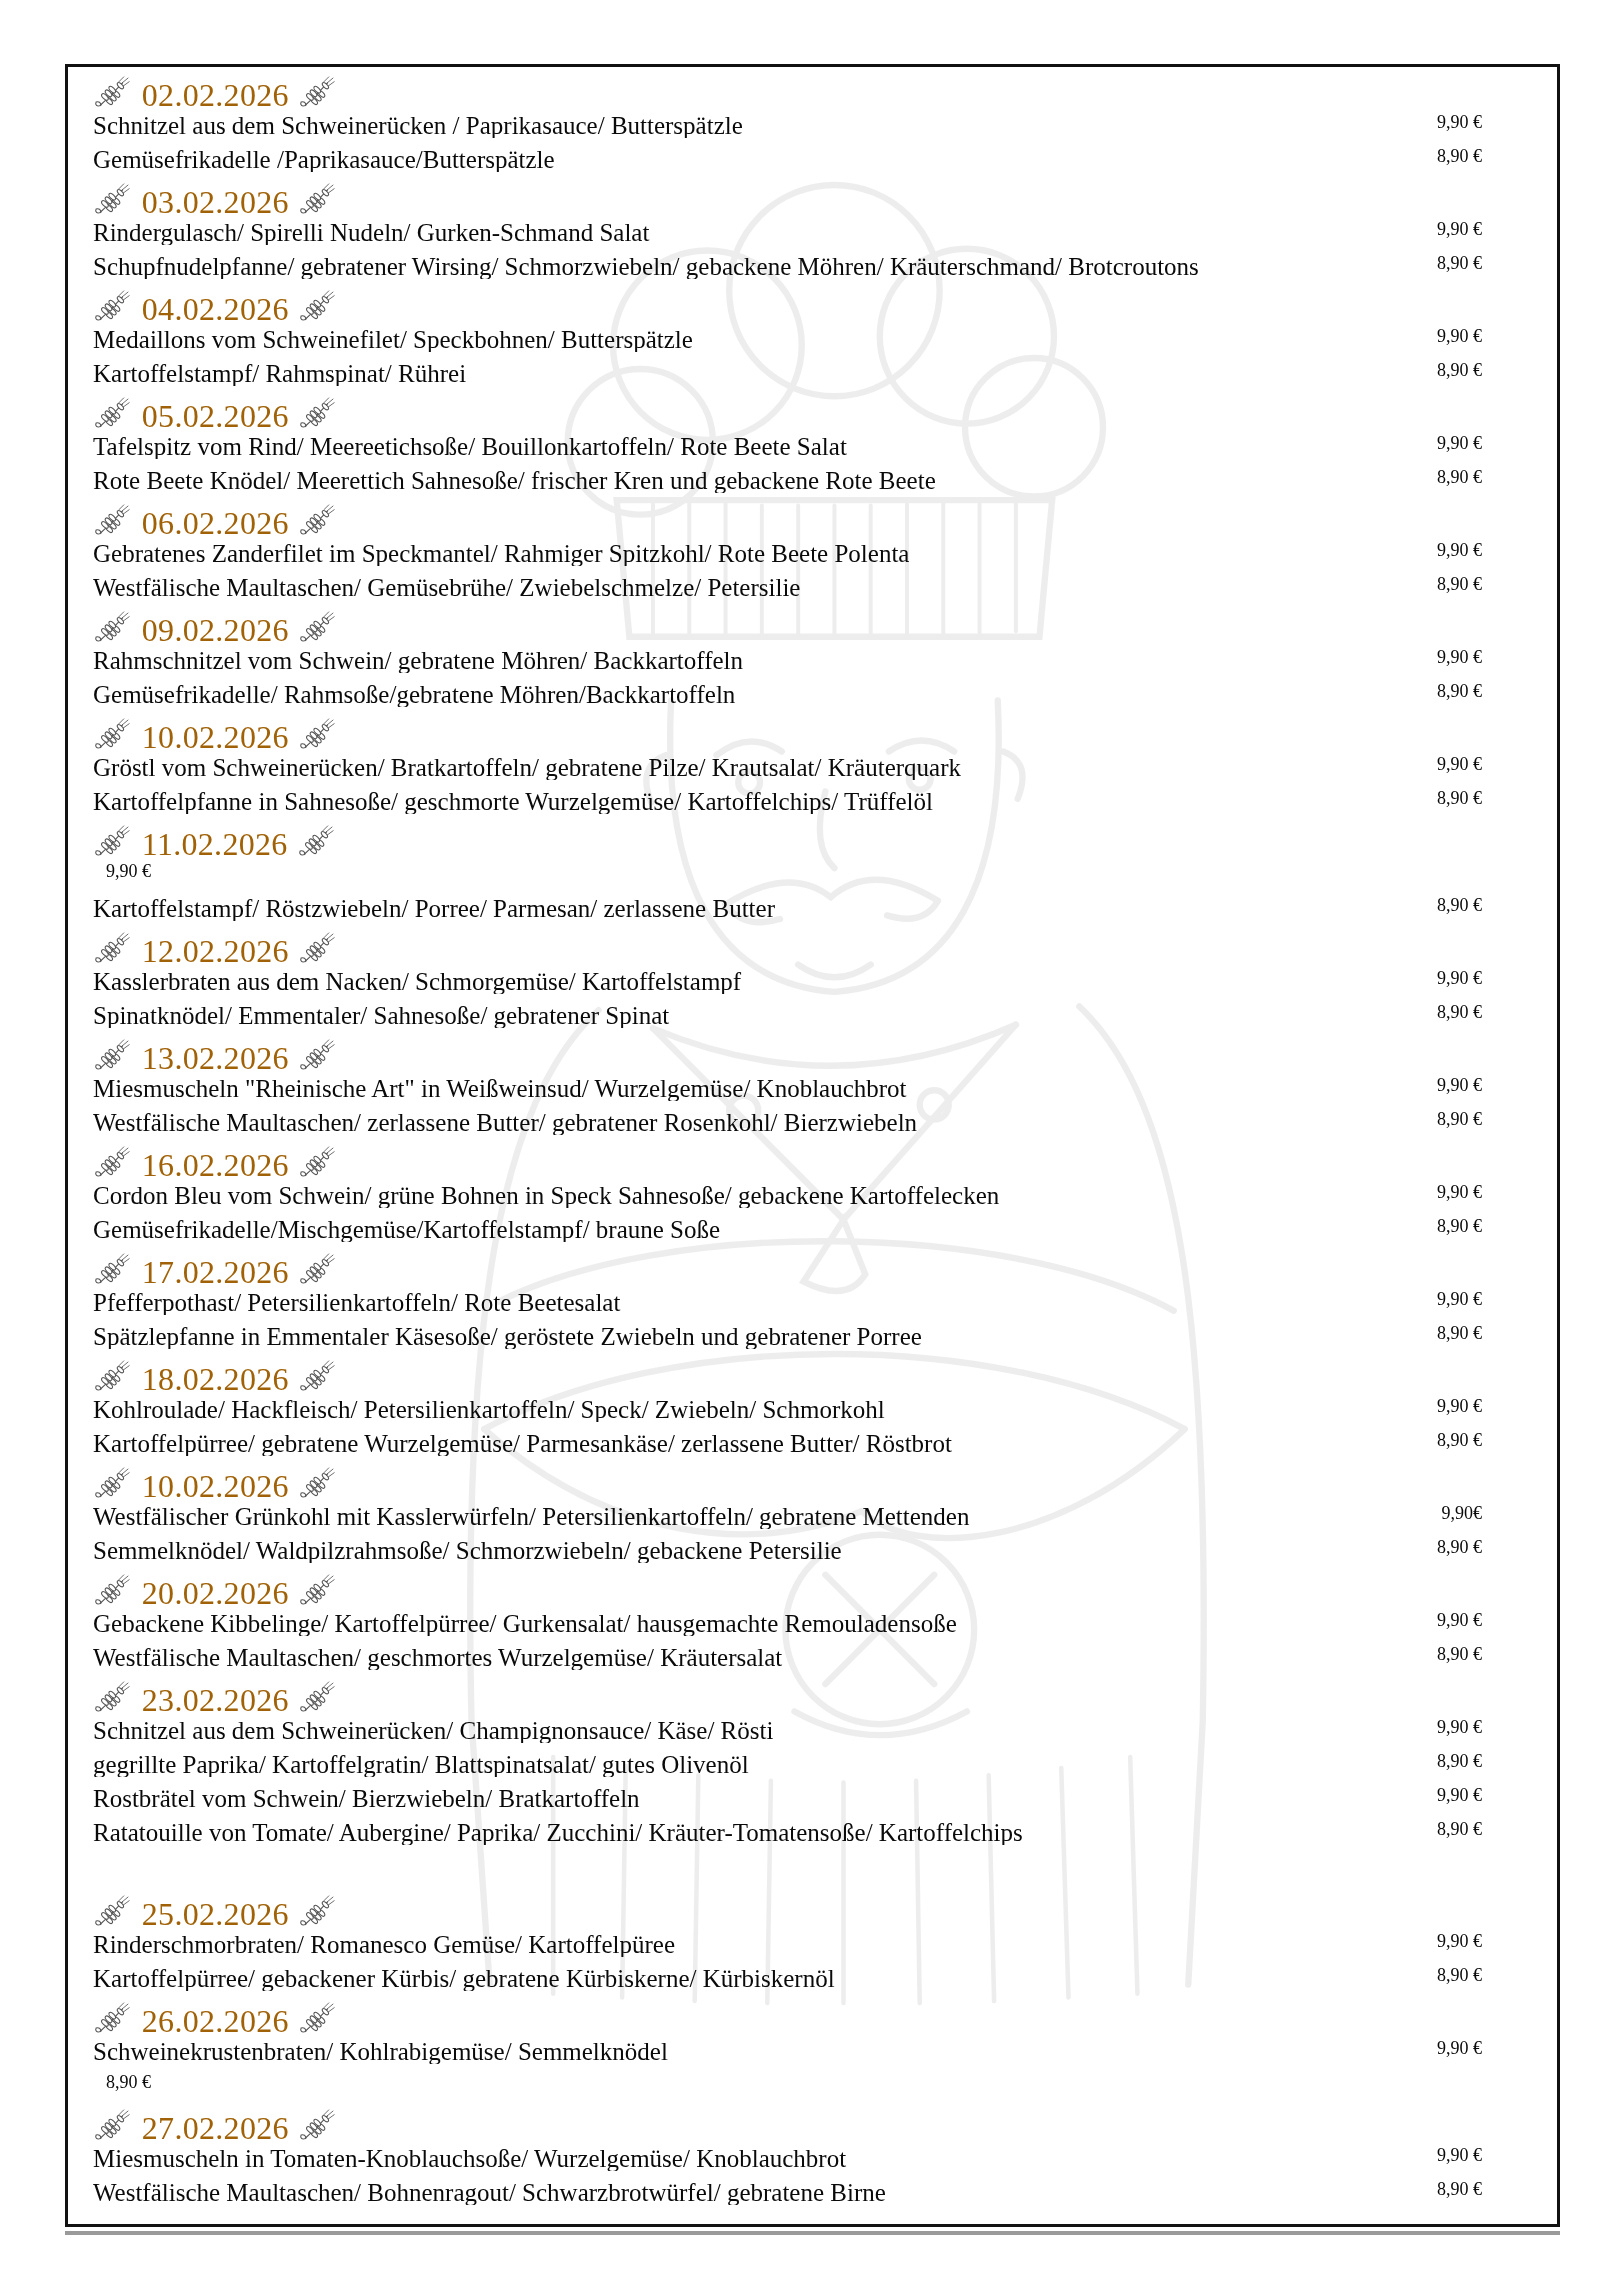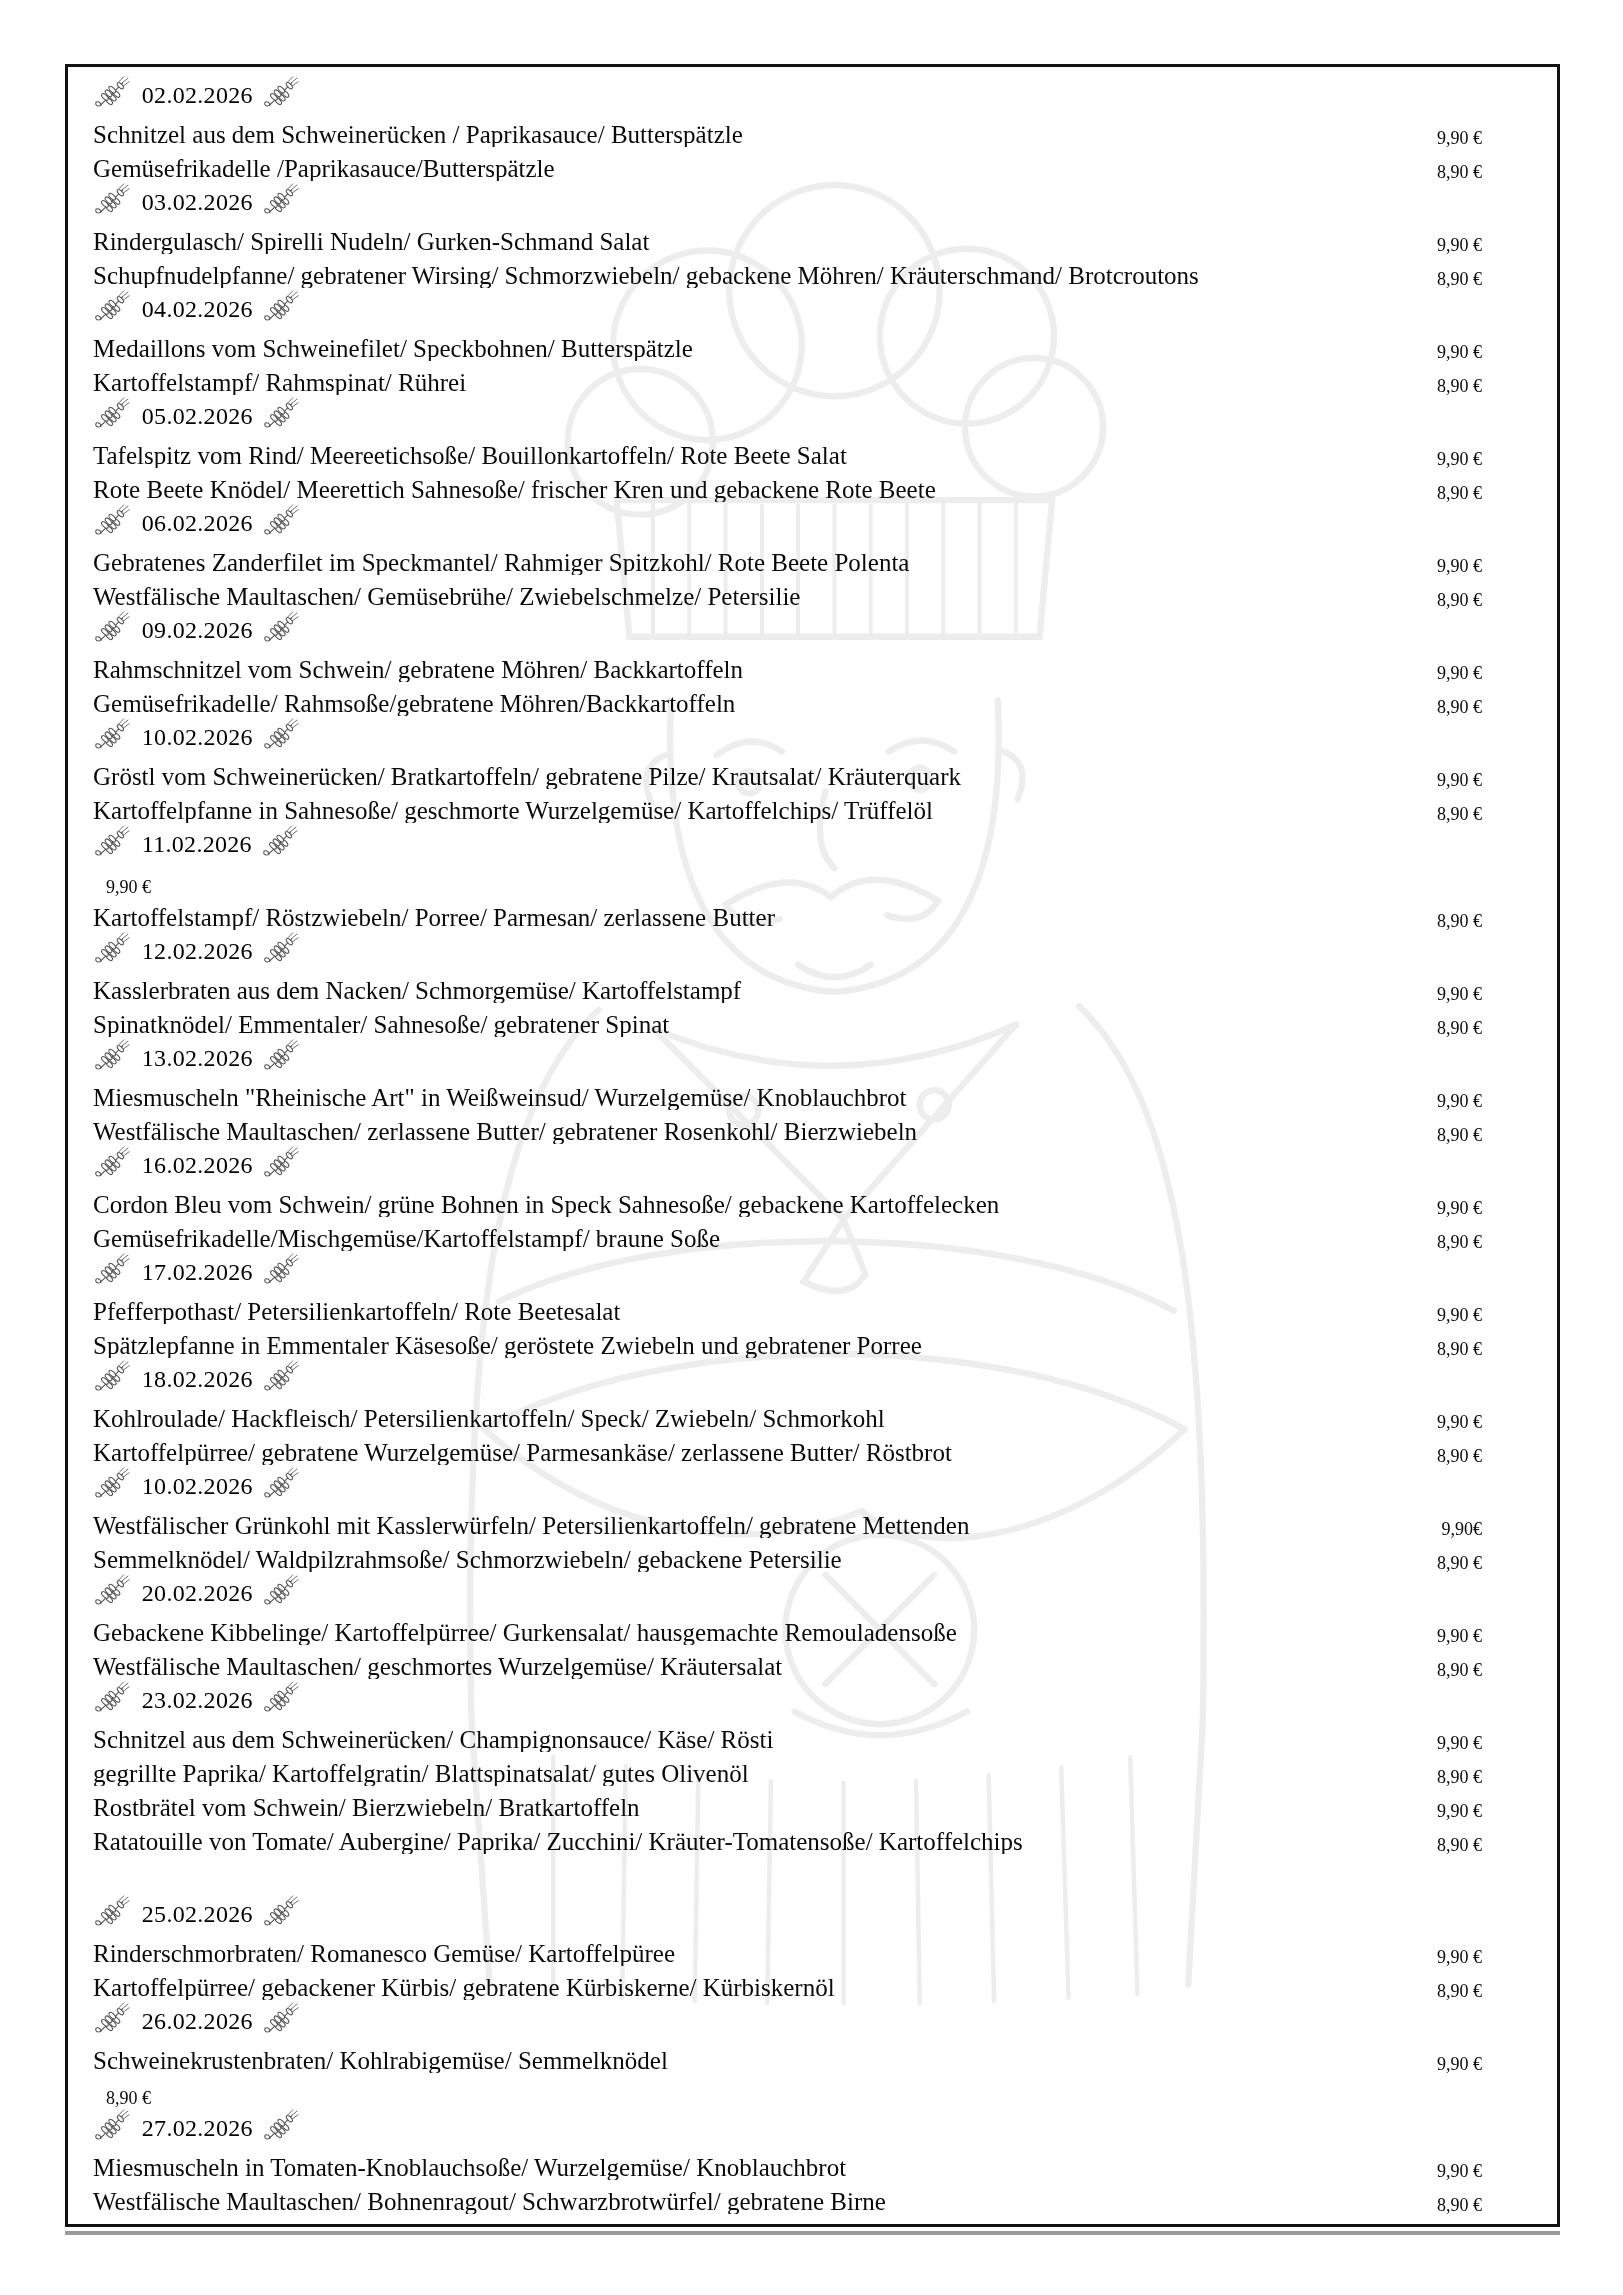"02.02.2026" .date { color: #000000 -> #a16207; font-size: 24px -> 32px }
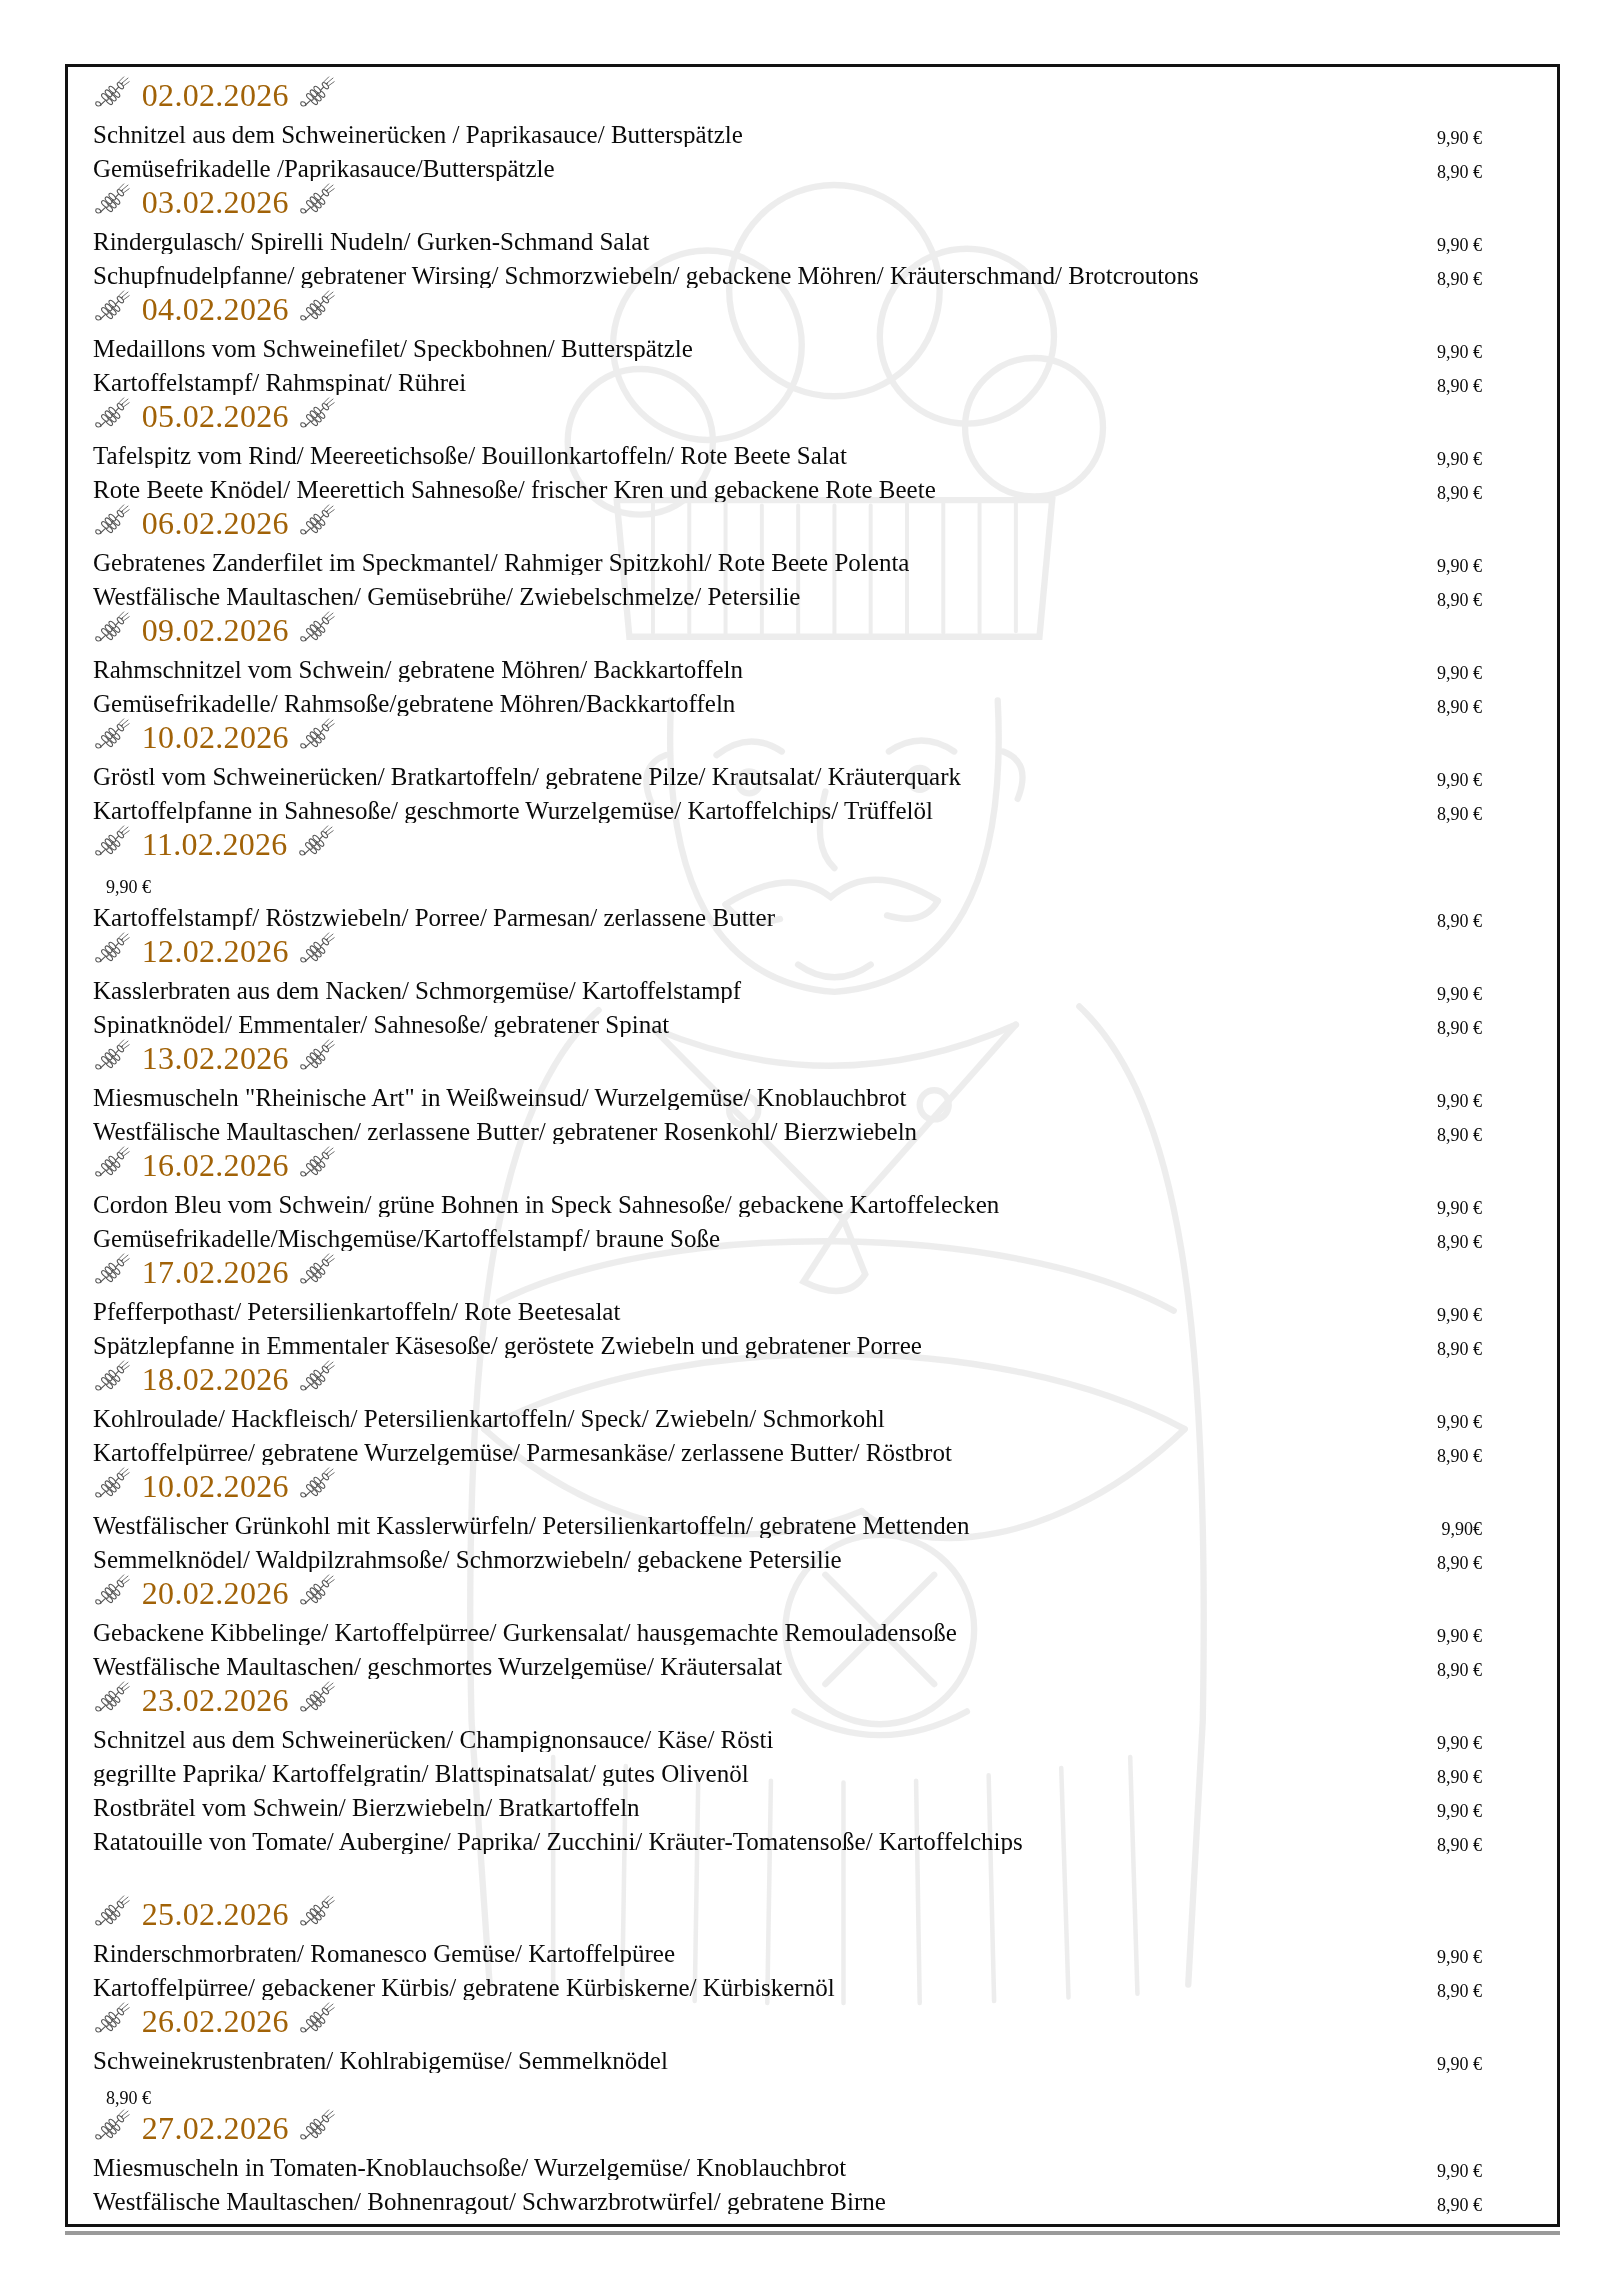"Schnitzel aus dem Schweinerücken /" .item-row { align-items: flex-end -> flex-start }
